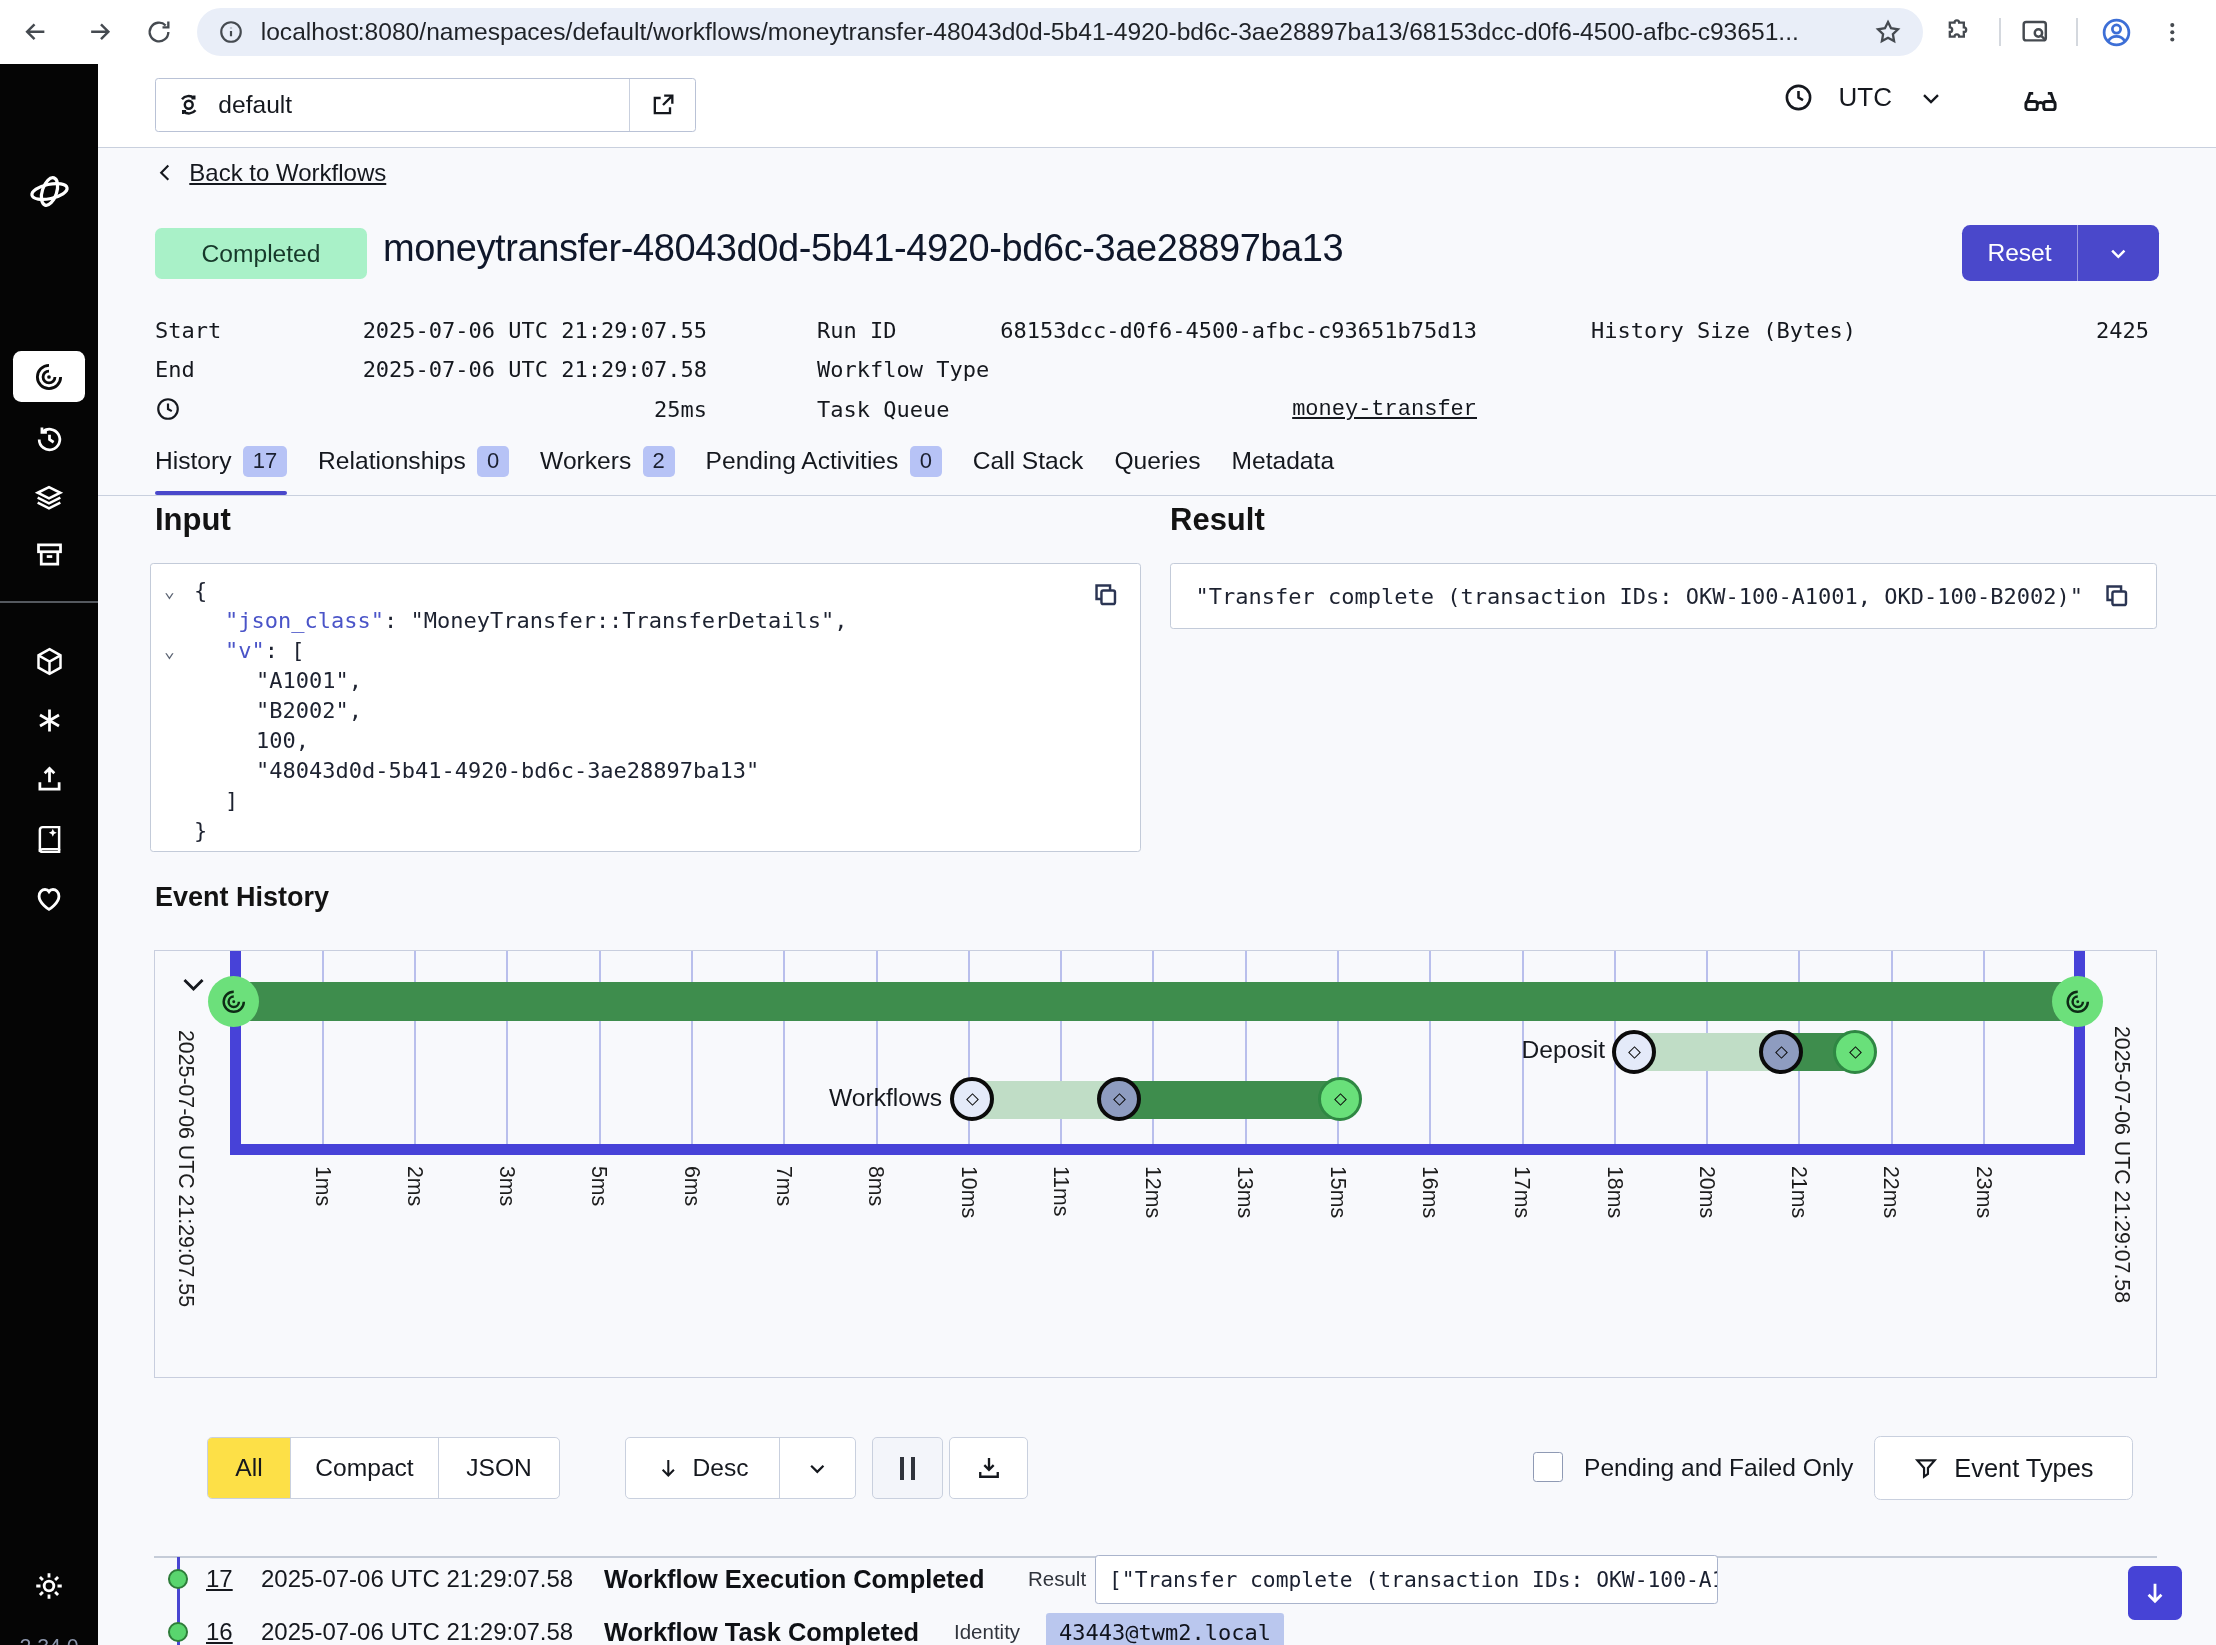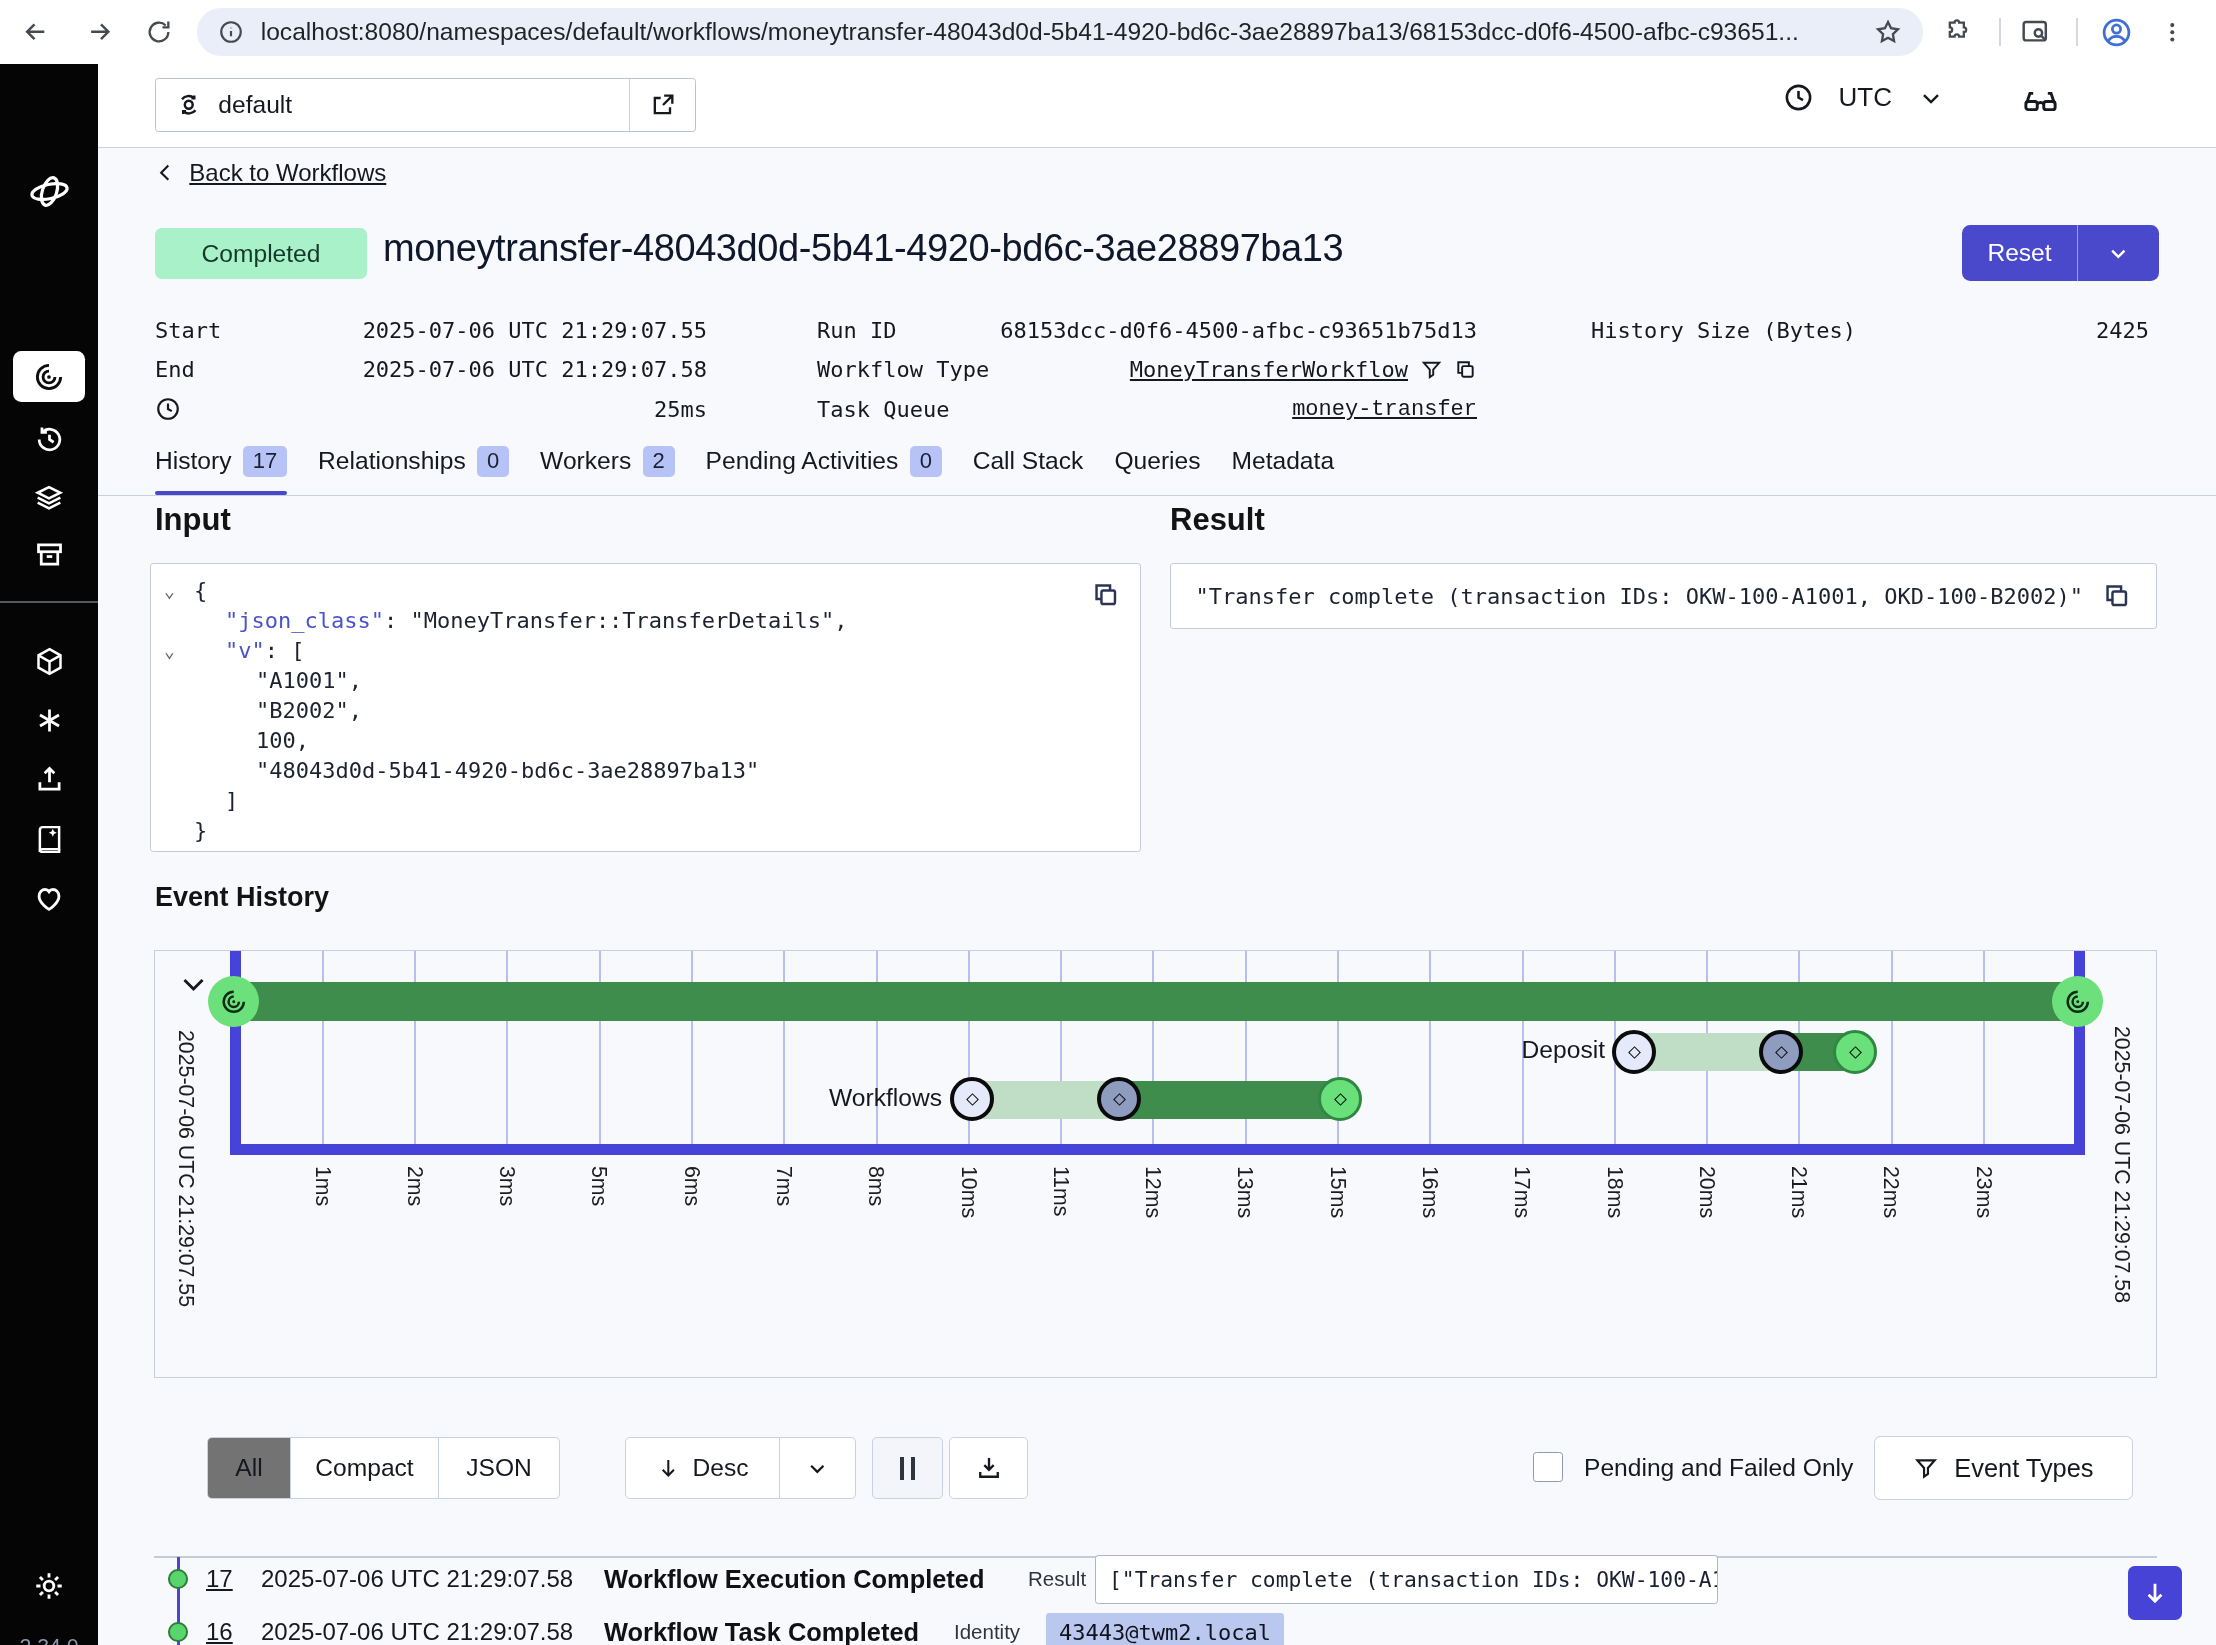"MoneyTransferWorkflow" div.detail-row { html: <div> <span>MoneyTransferWorkflow</span> <span> <span> <svg> <path></path> </svg> </span> <span> <svg> <rect></rect> <path></path> </svg> </span> </span> </div> -> none }
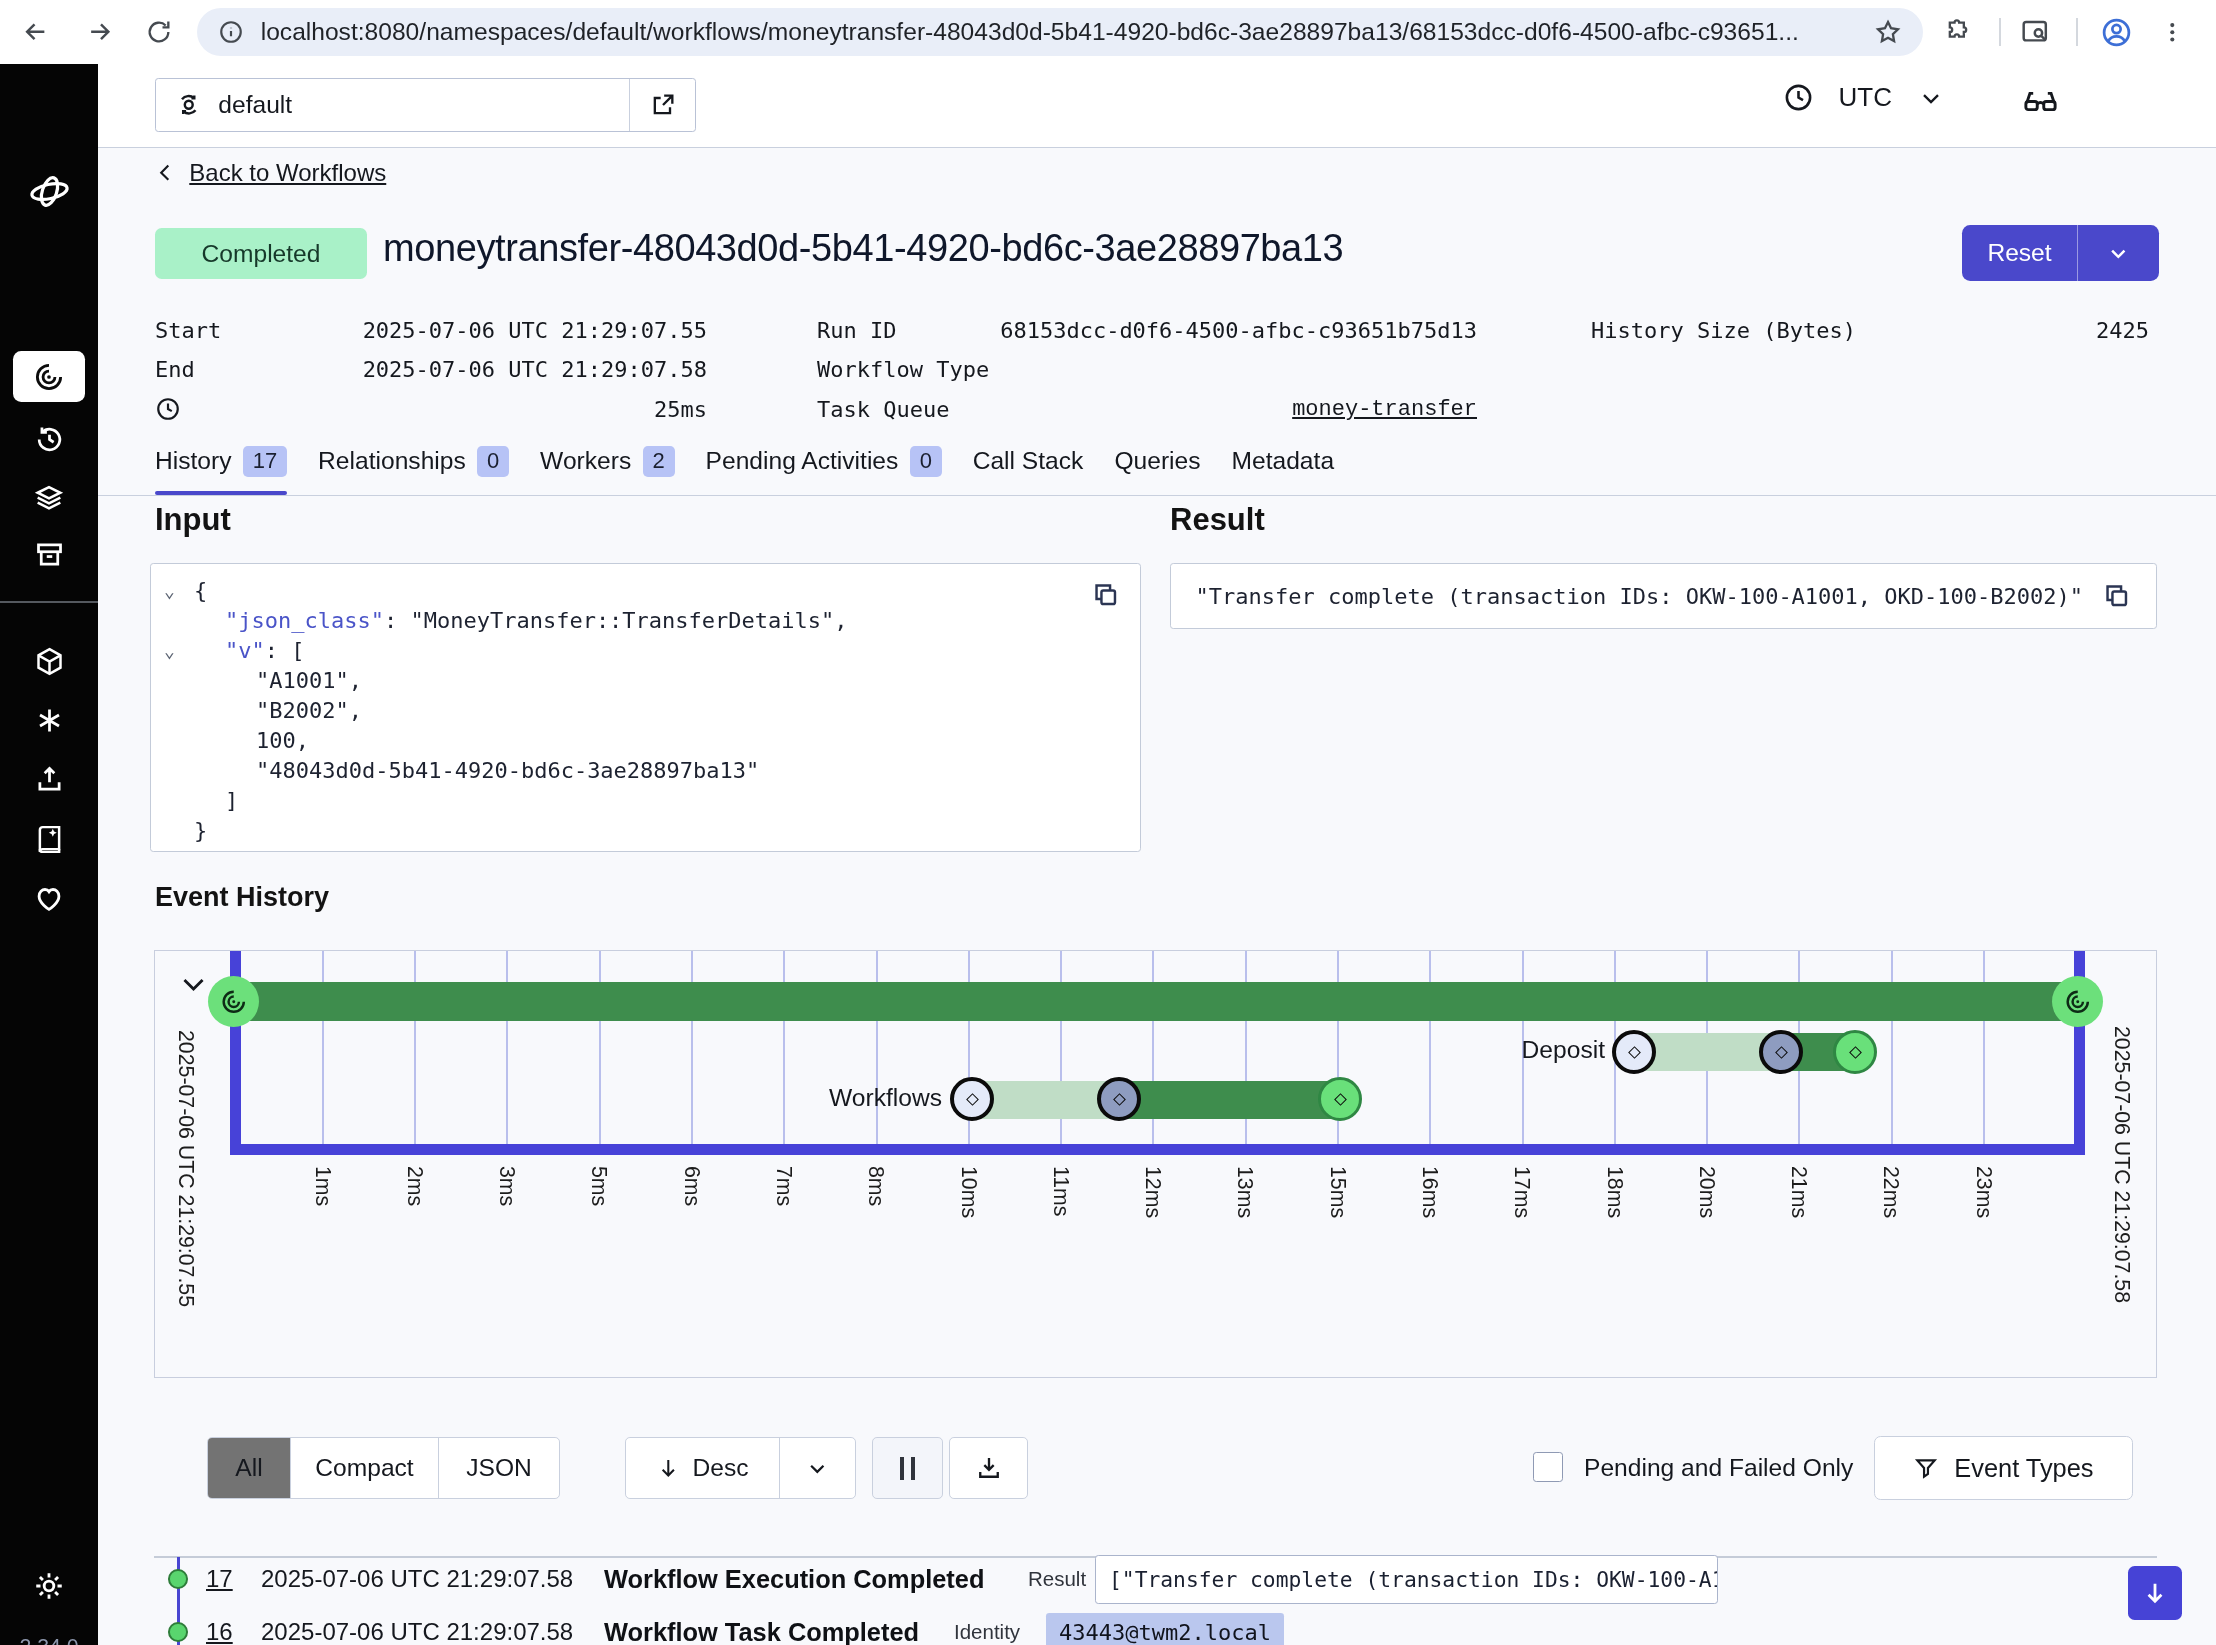"All" .seg-item.sel { background: #737373 -> #fde047 }
